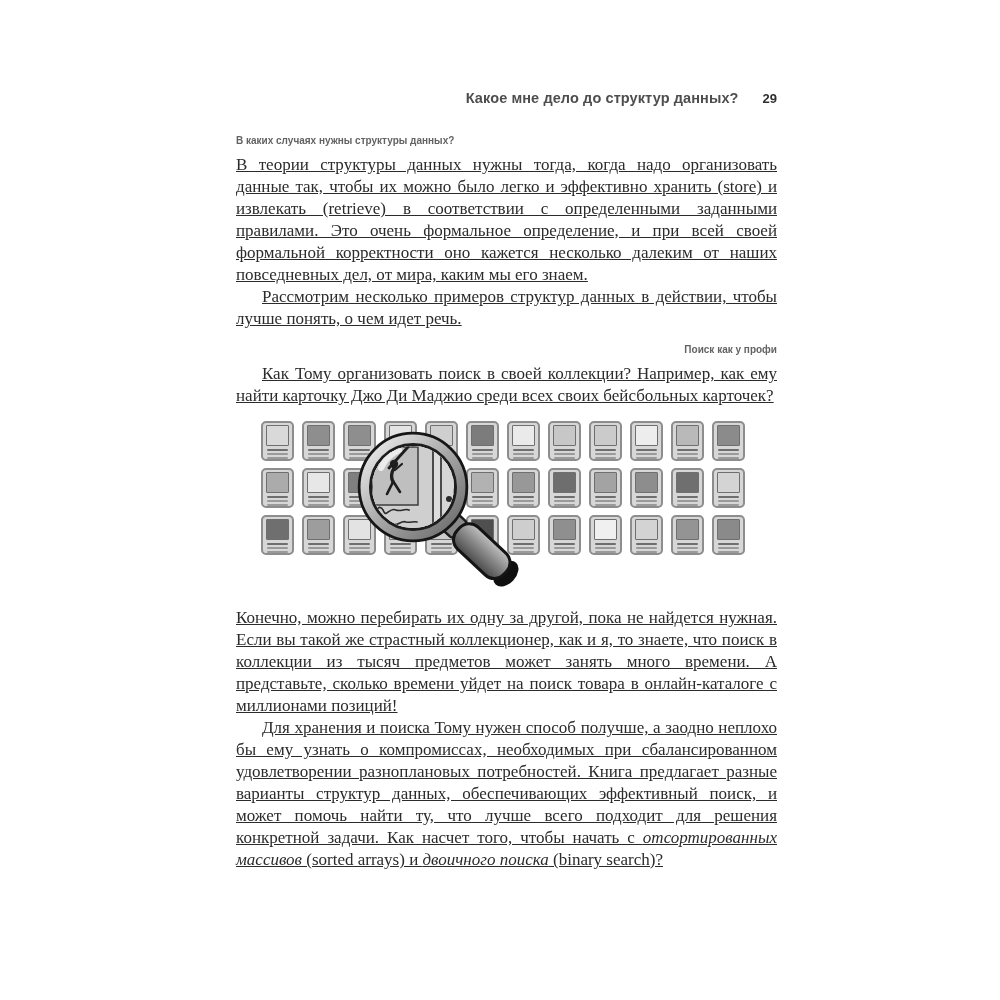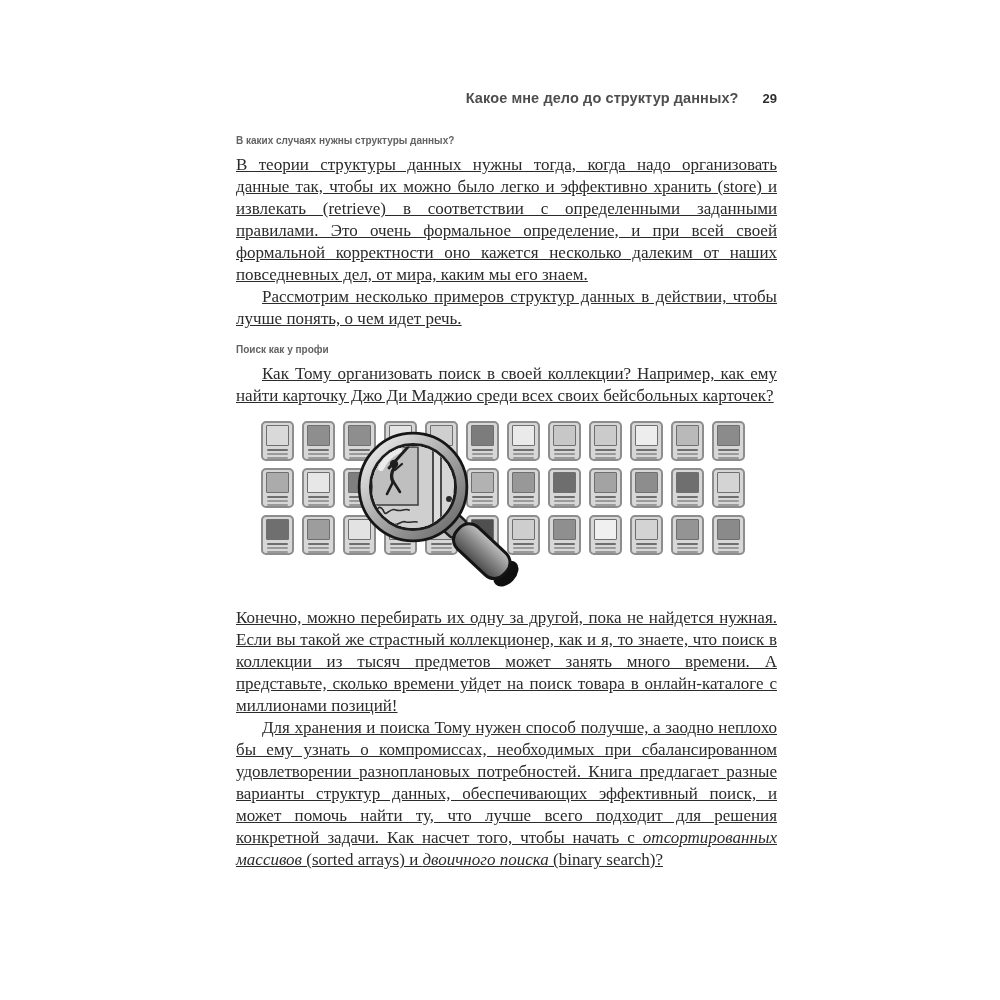"Поиск как у профи" .h2 { text-align: none -> right }
